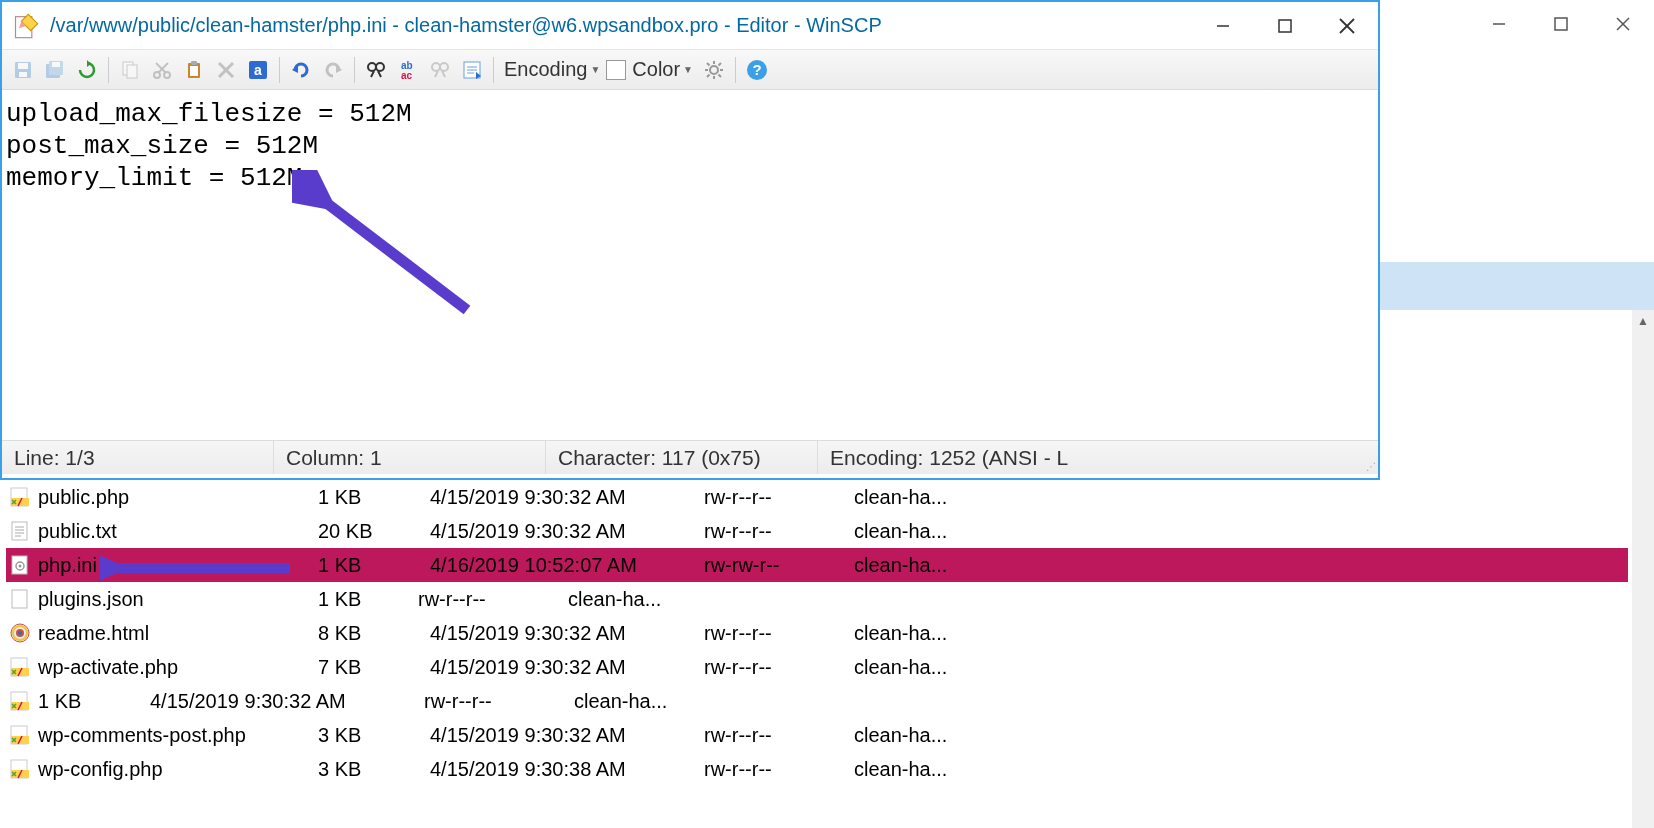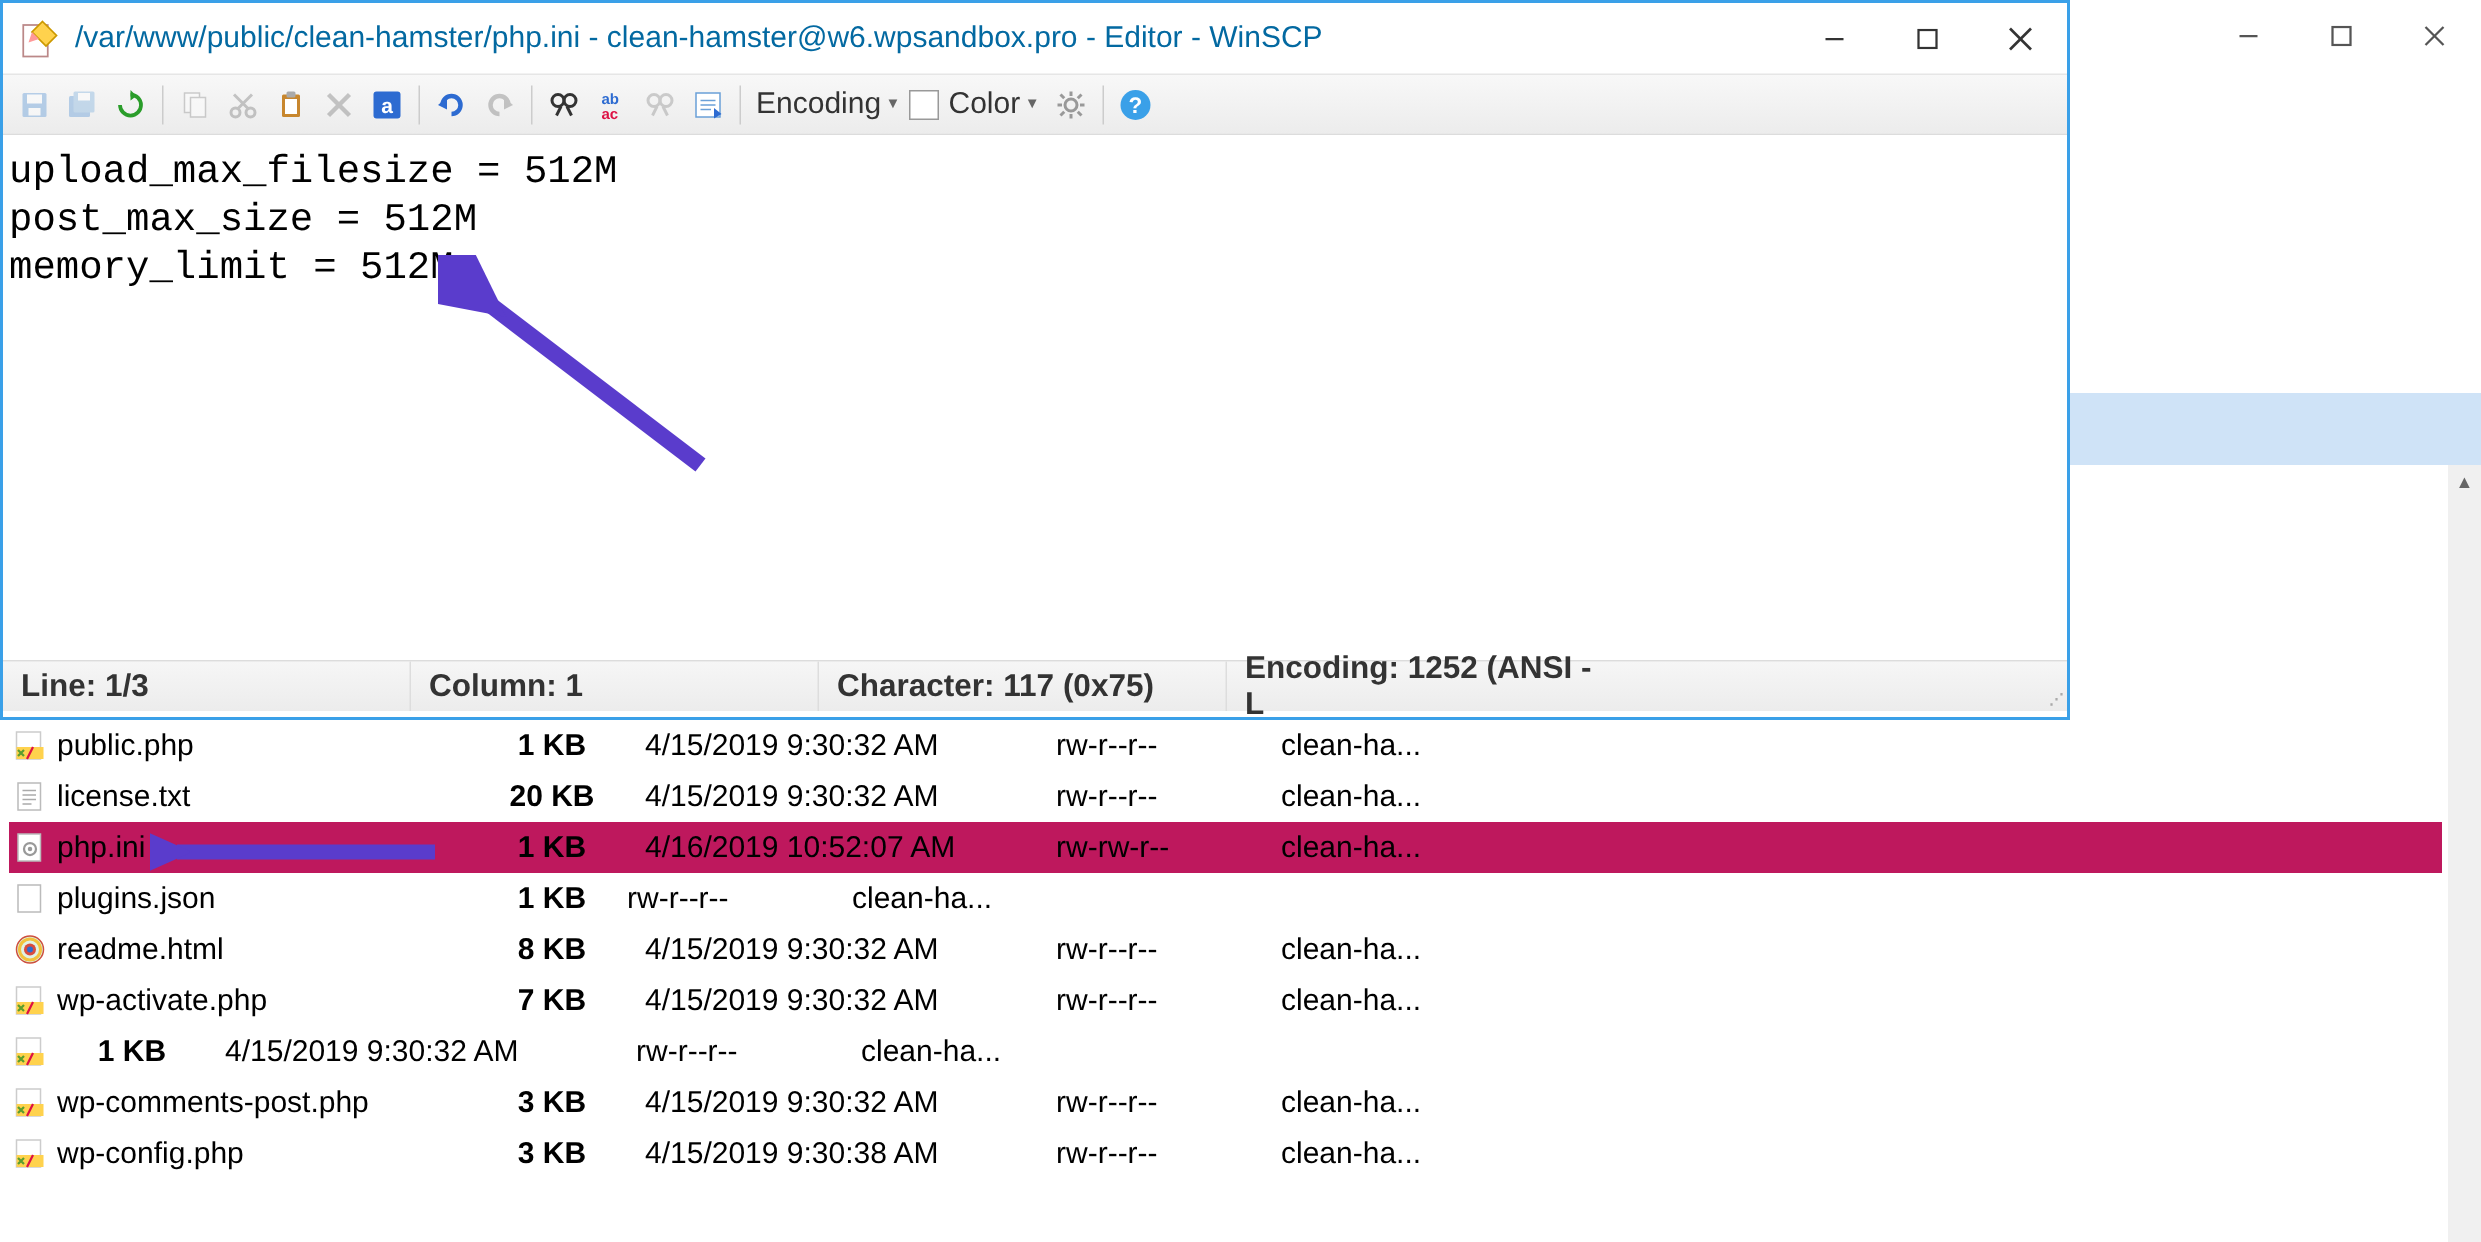"Line: 1/3" .editor-status { font-weight: bold -> none }
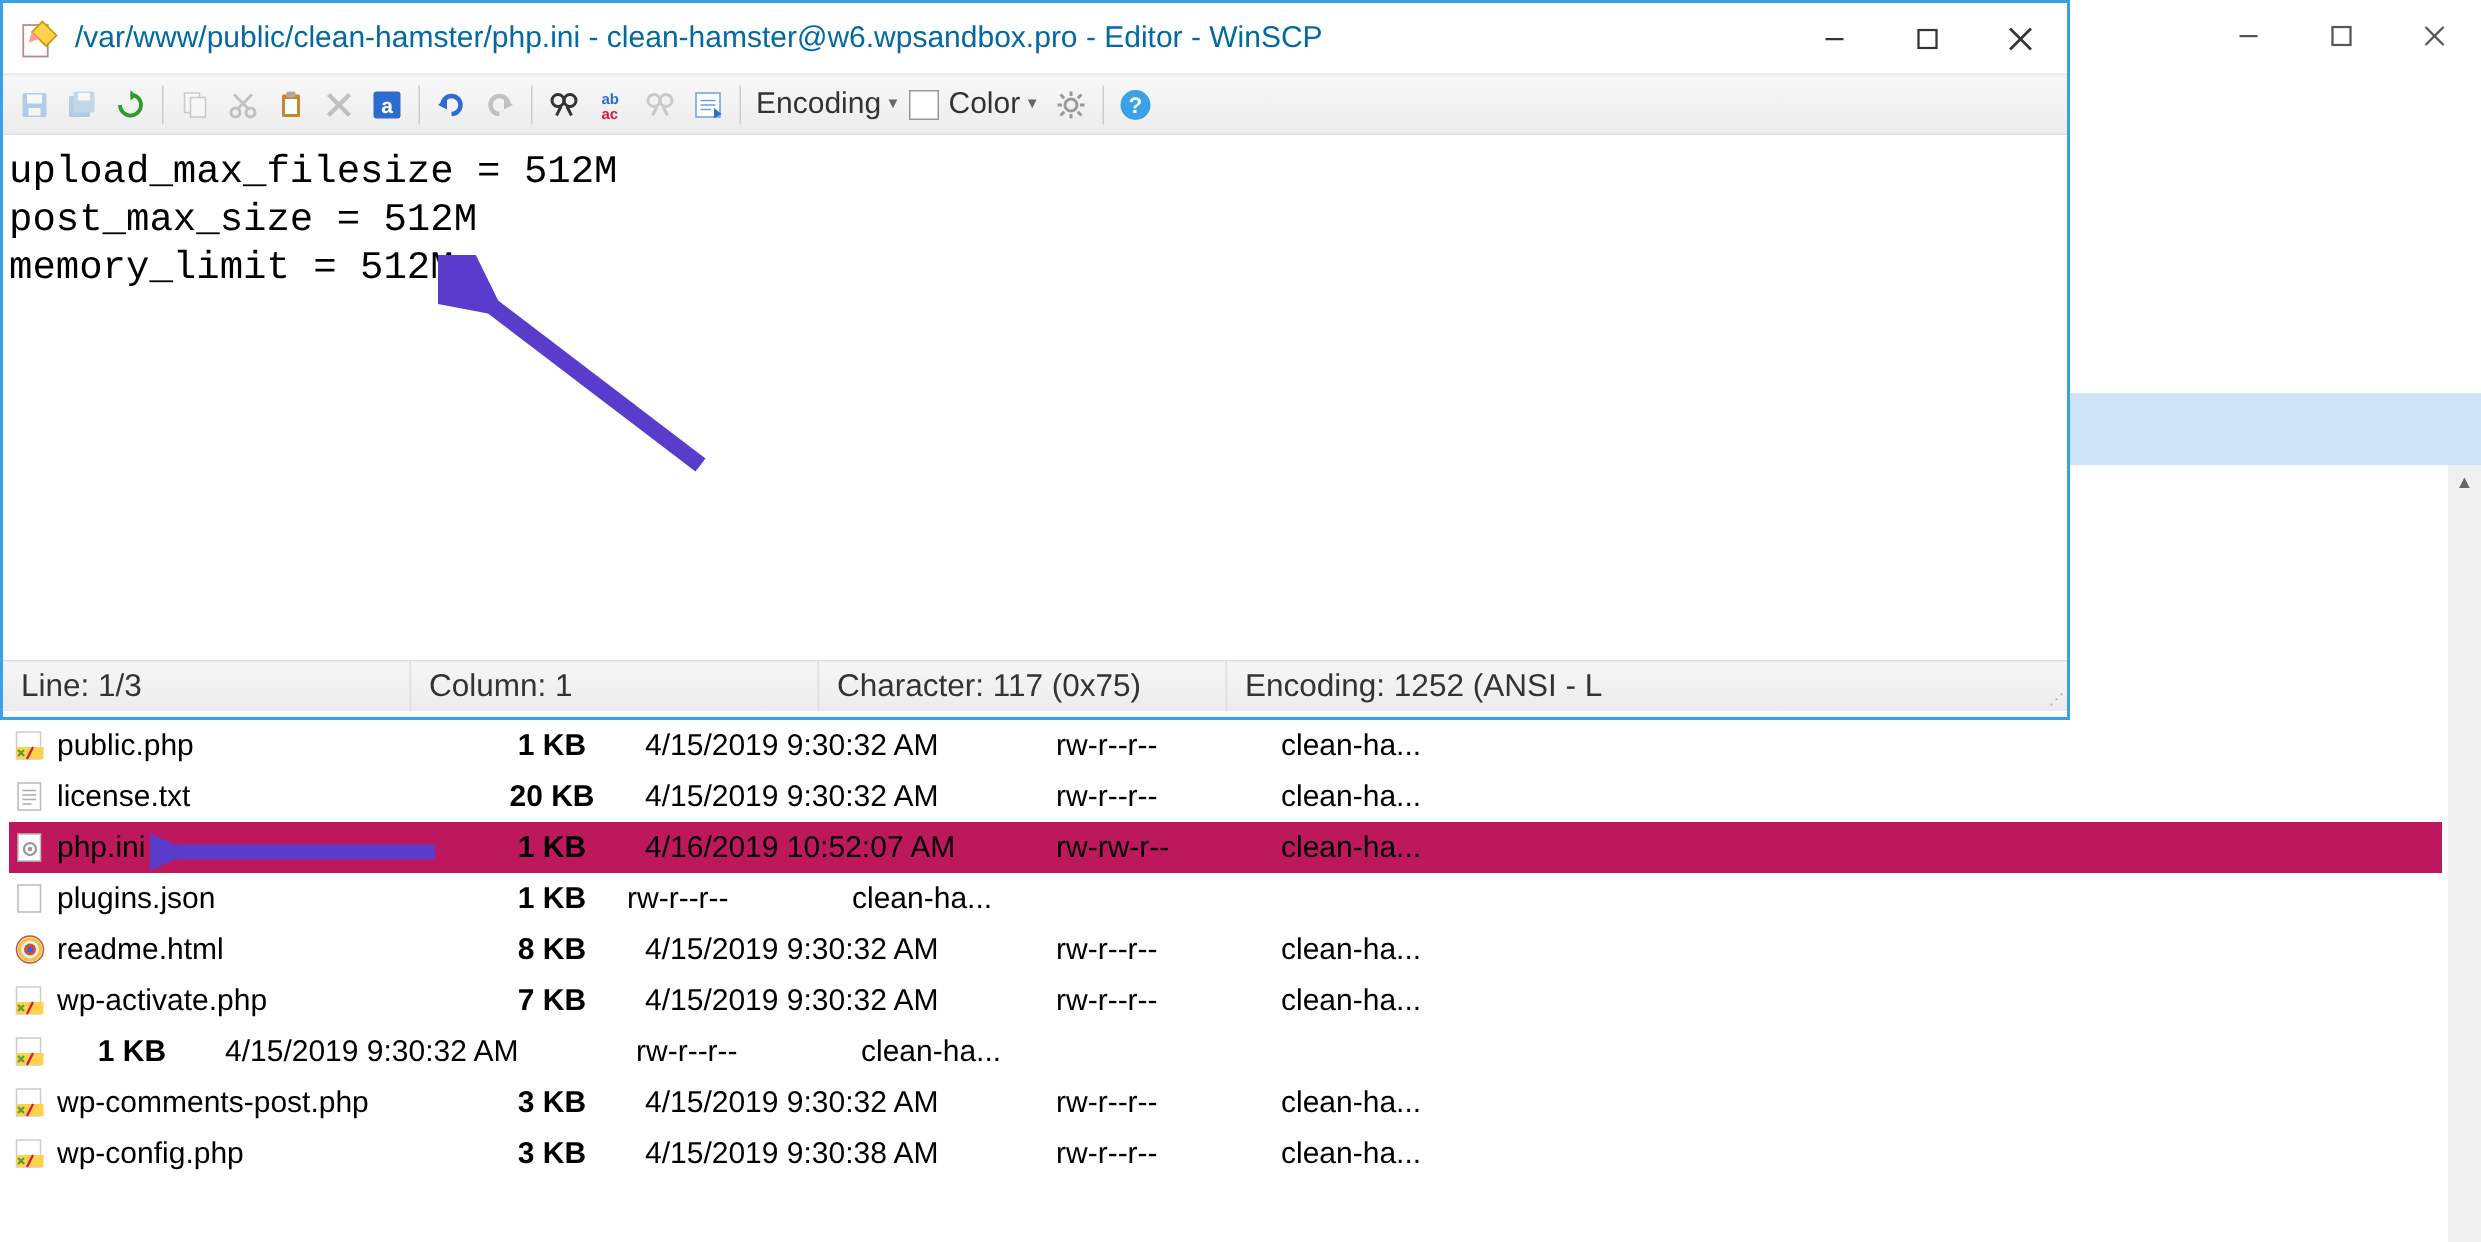"1 KB" .file-size { font-weight: bold -> none; text-align: center -> left }
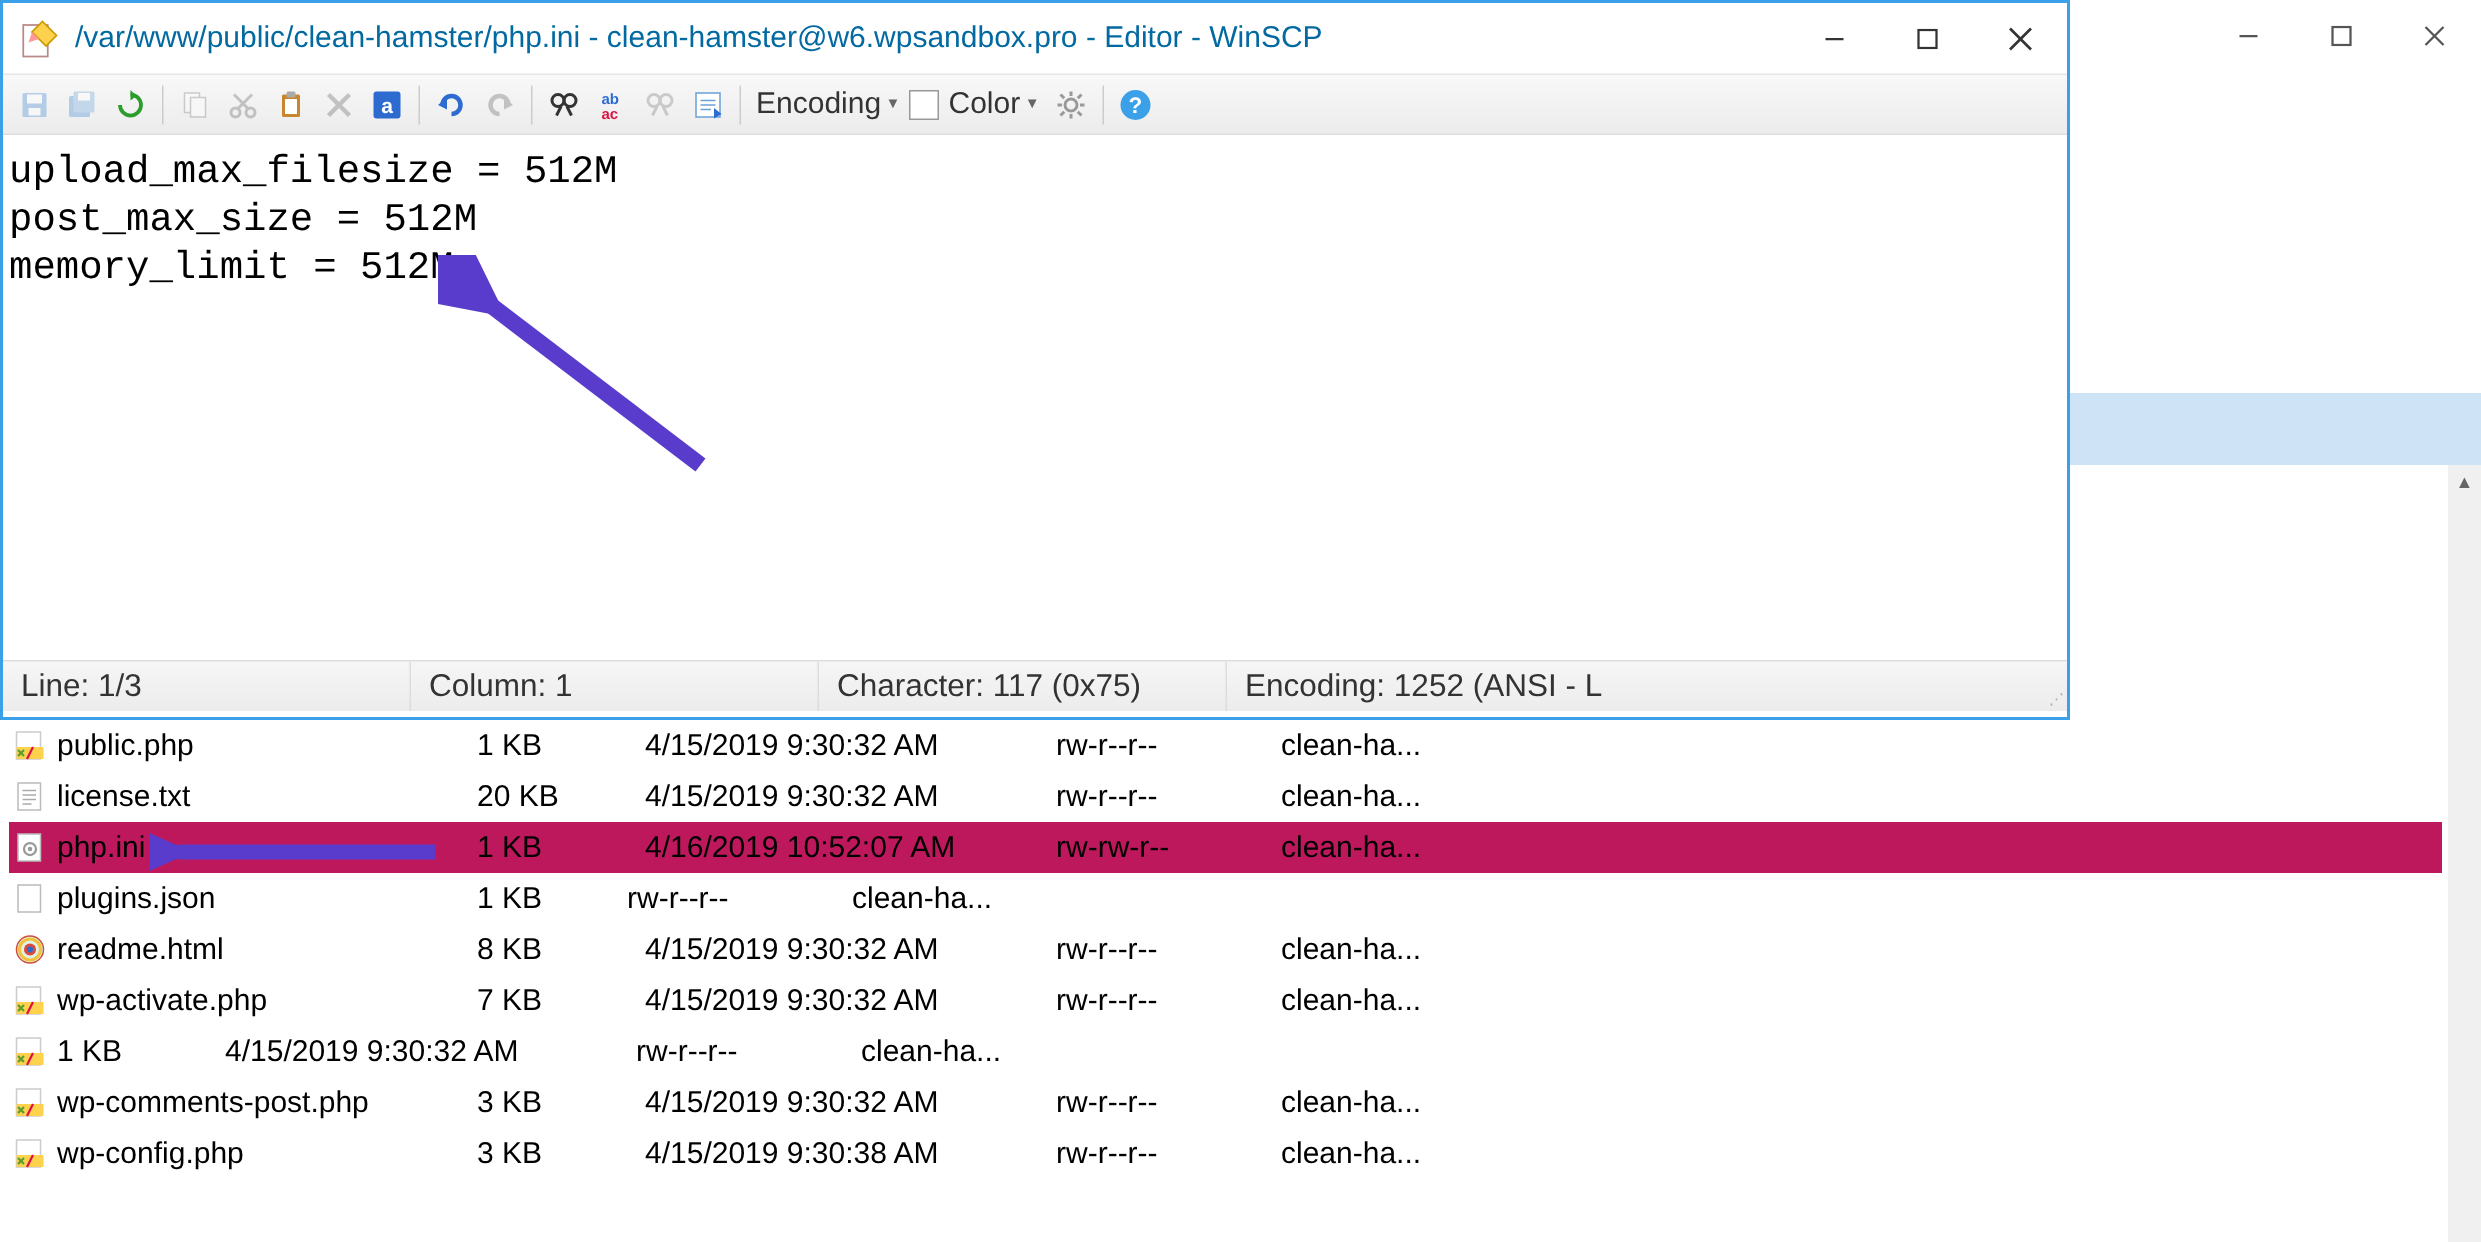"license.txt" span.file-name { text: license.txt -> public.txt }
